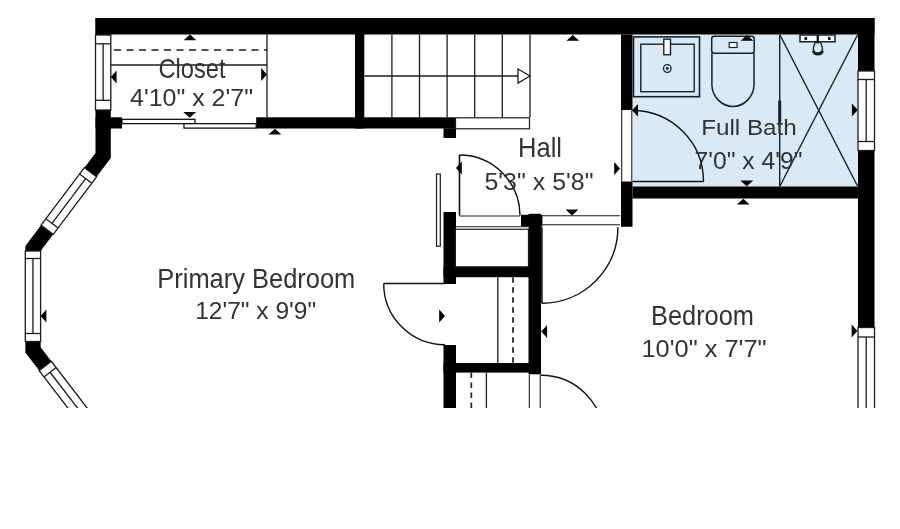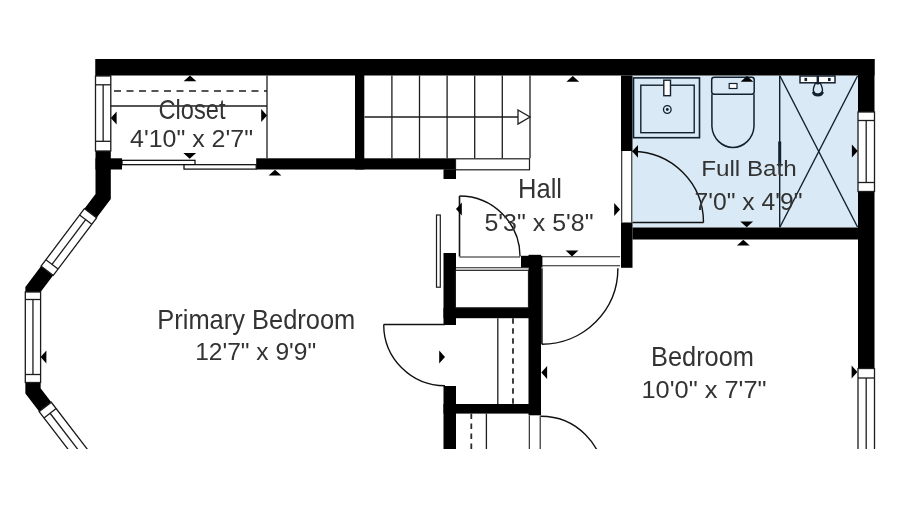"Closet" #plan { margin-top: 41px -> none }
